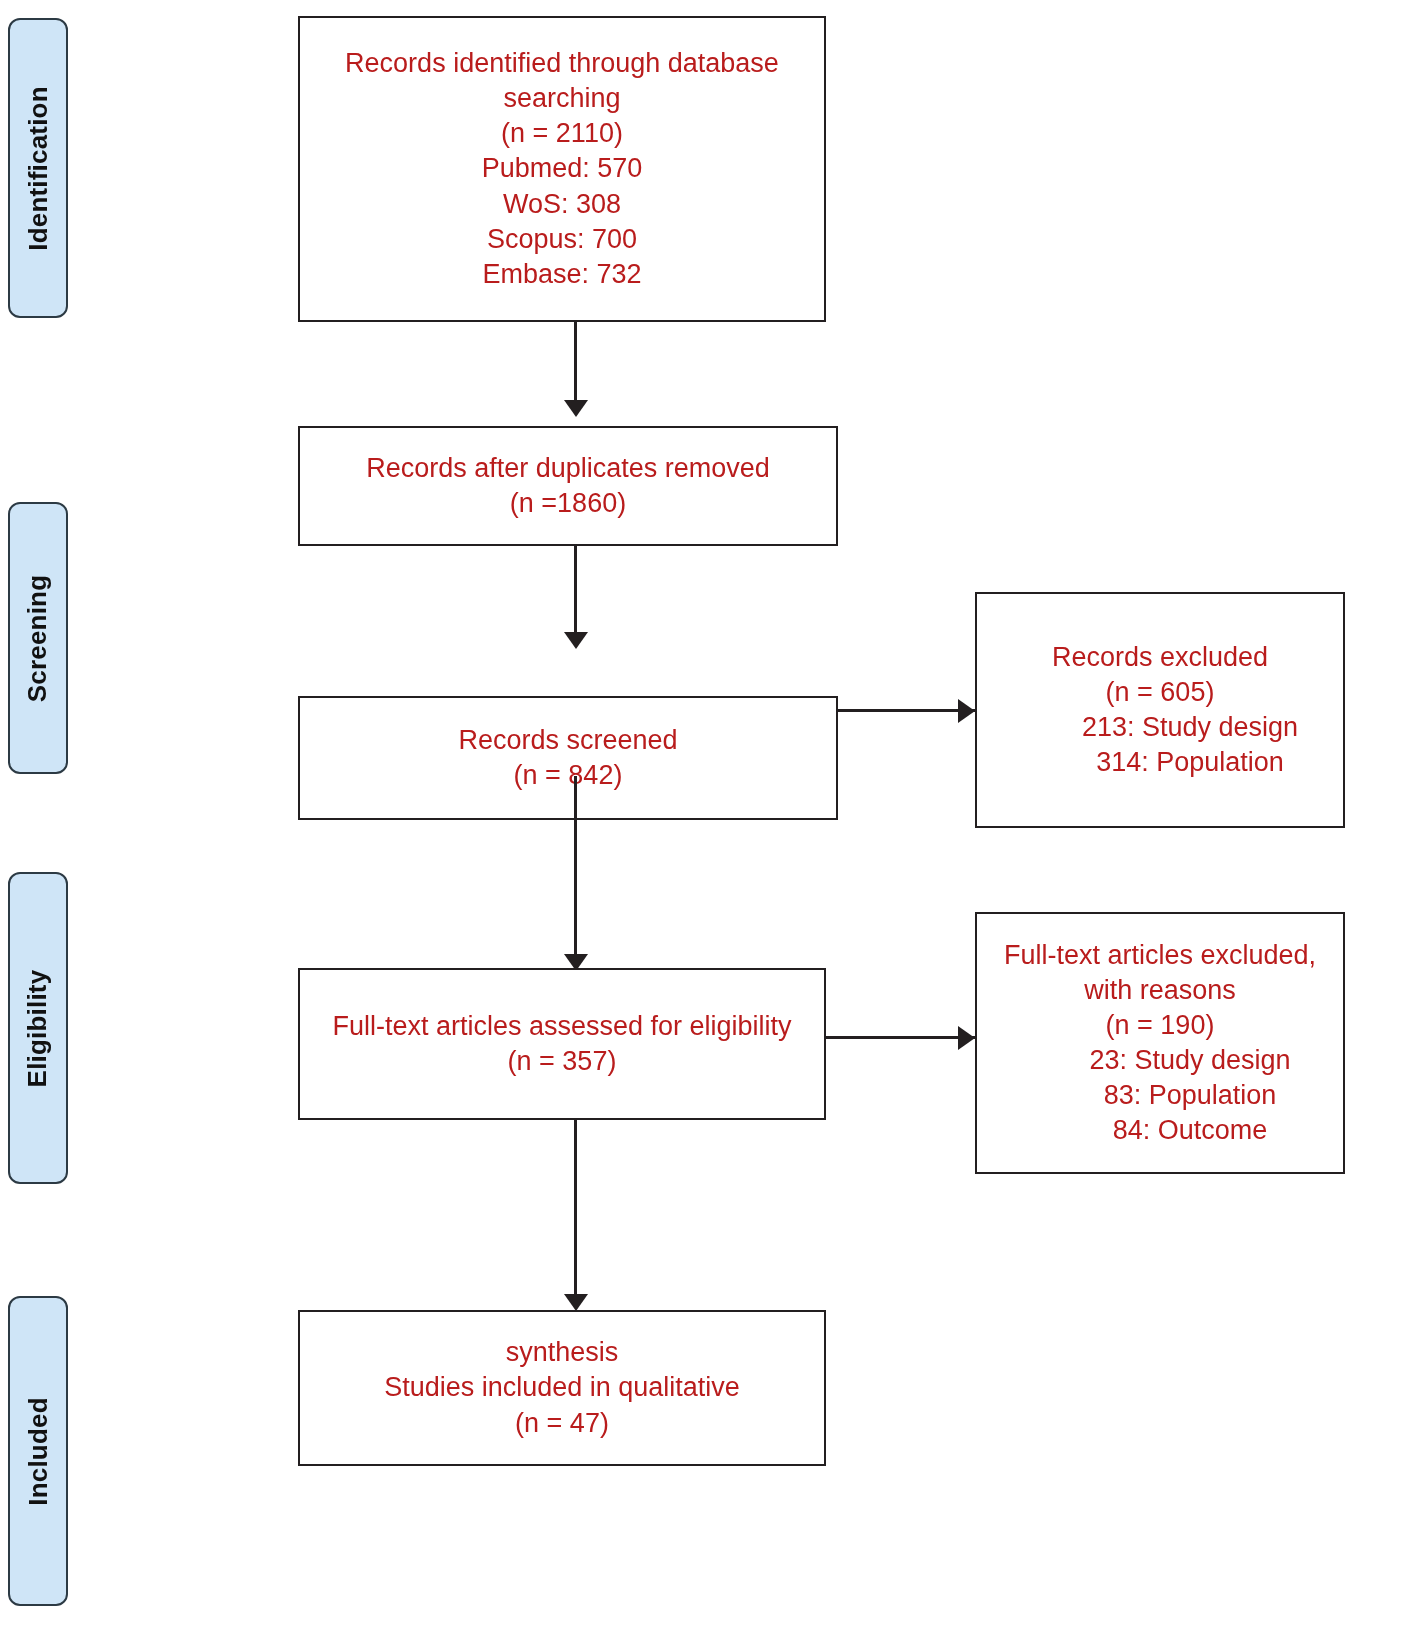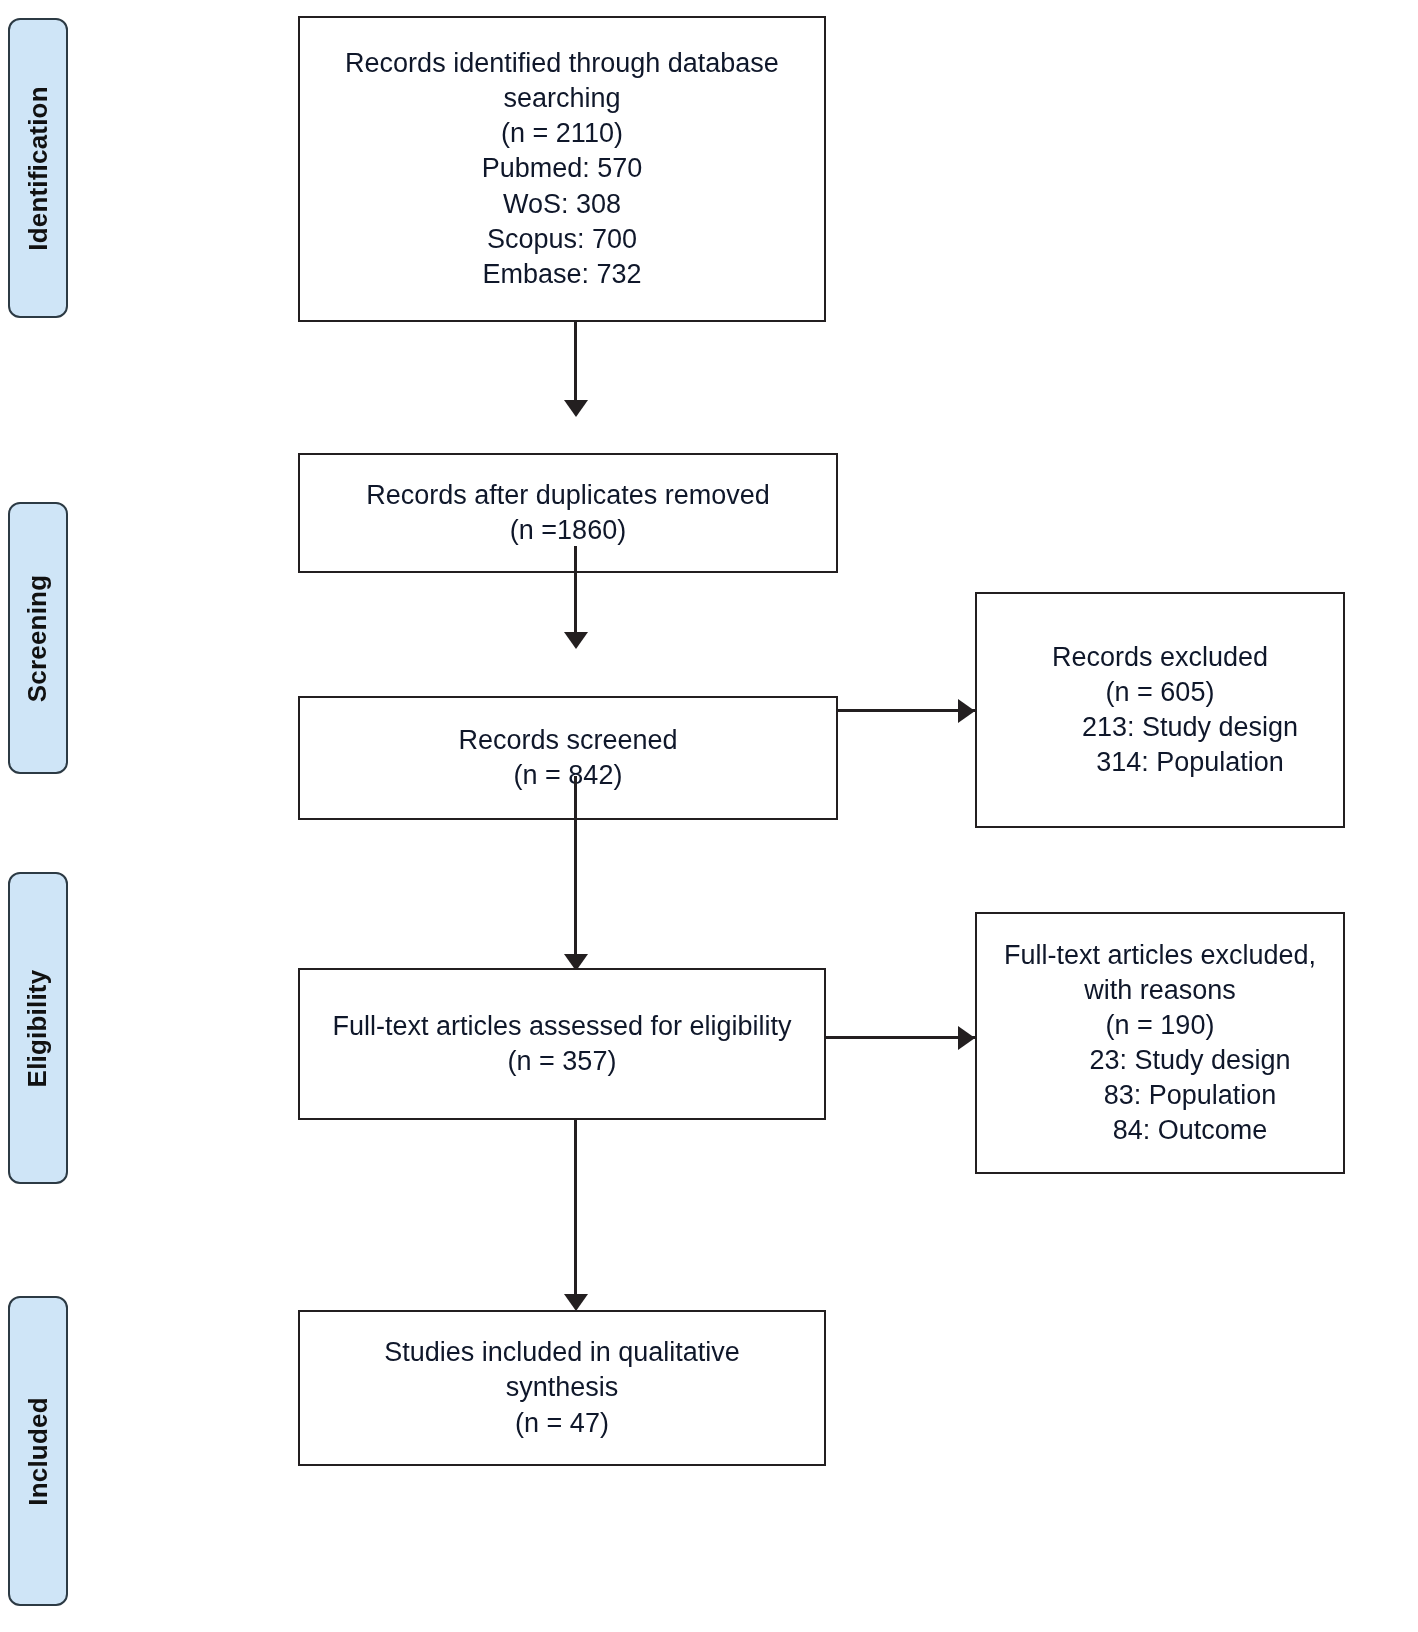"Records identified through database" .flow-box .line { color: #0f172a -> #b91c1c }
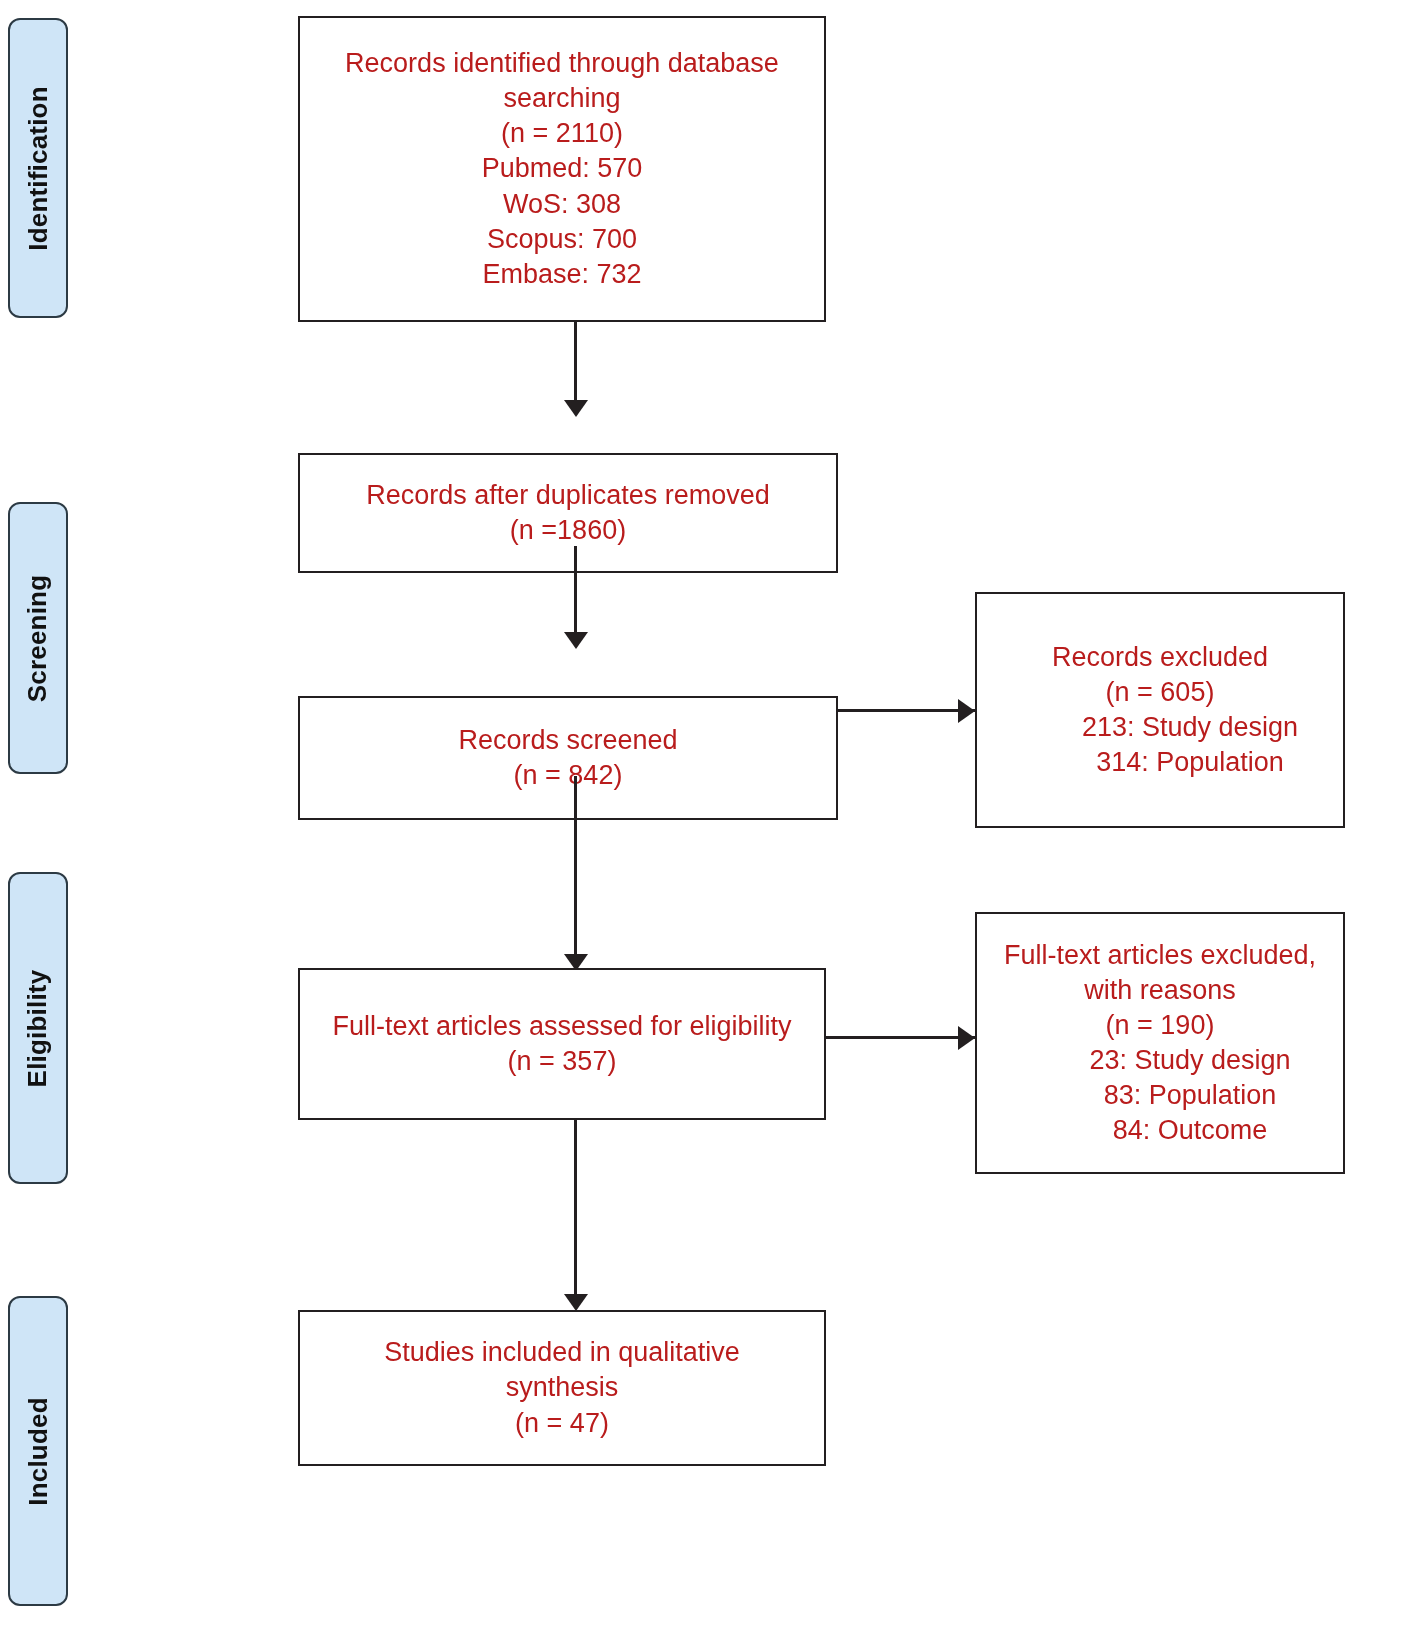"Records after duplicates removed" div.flow-box { margin-top: 27px -> none }
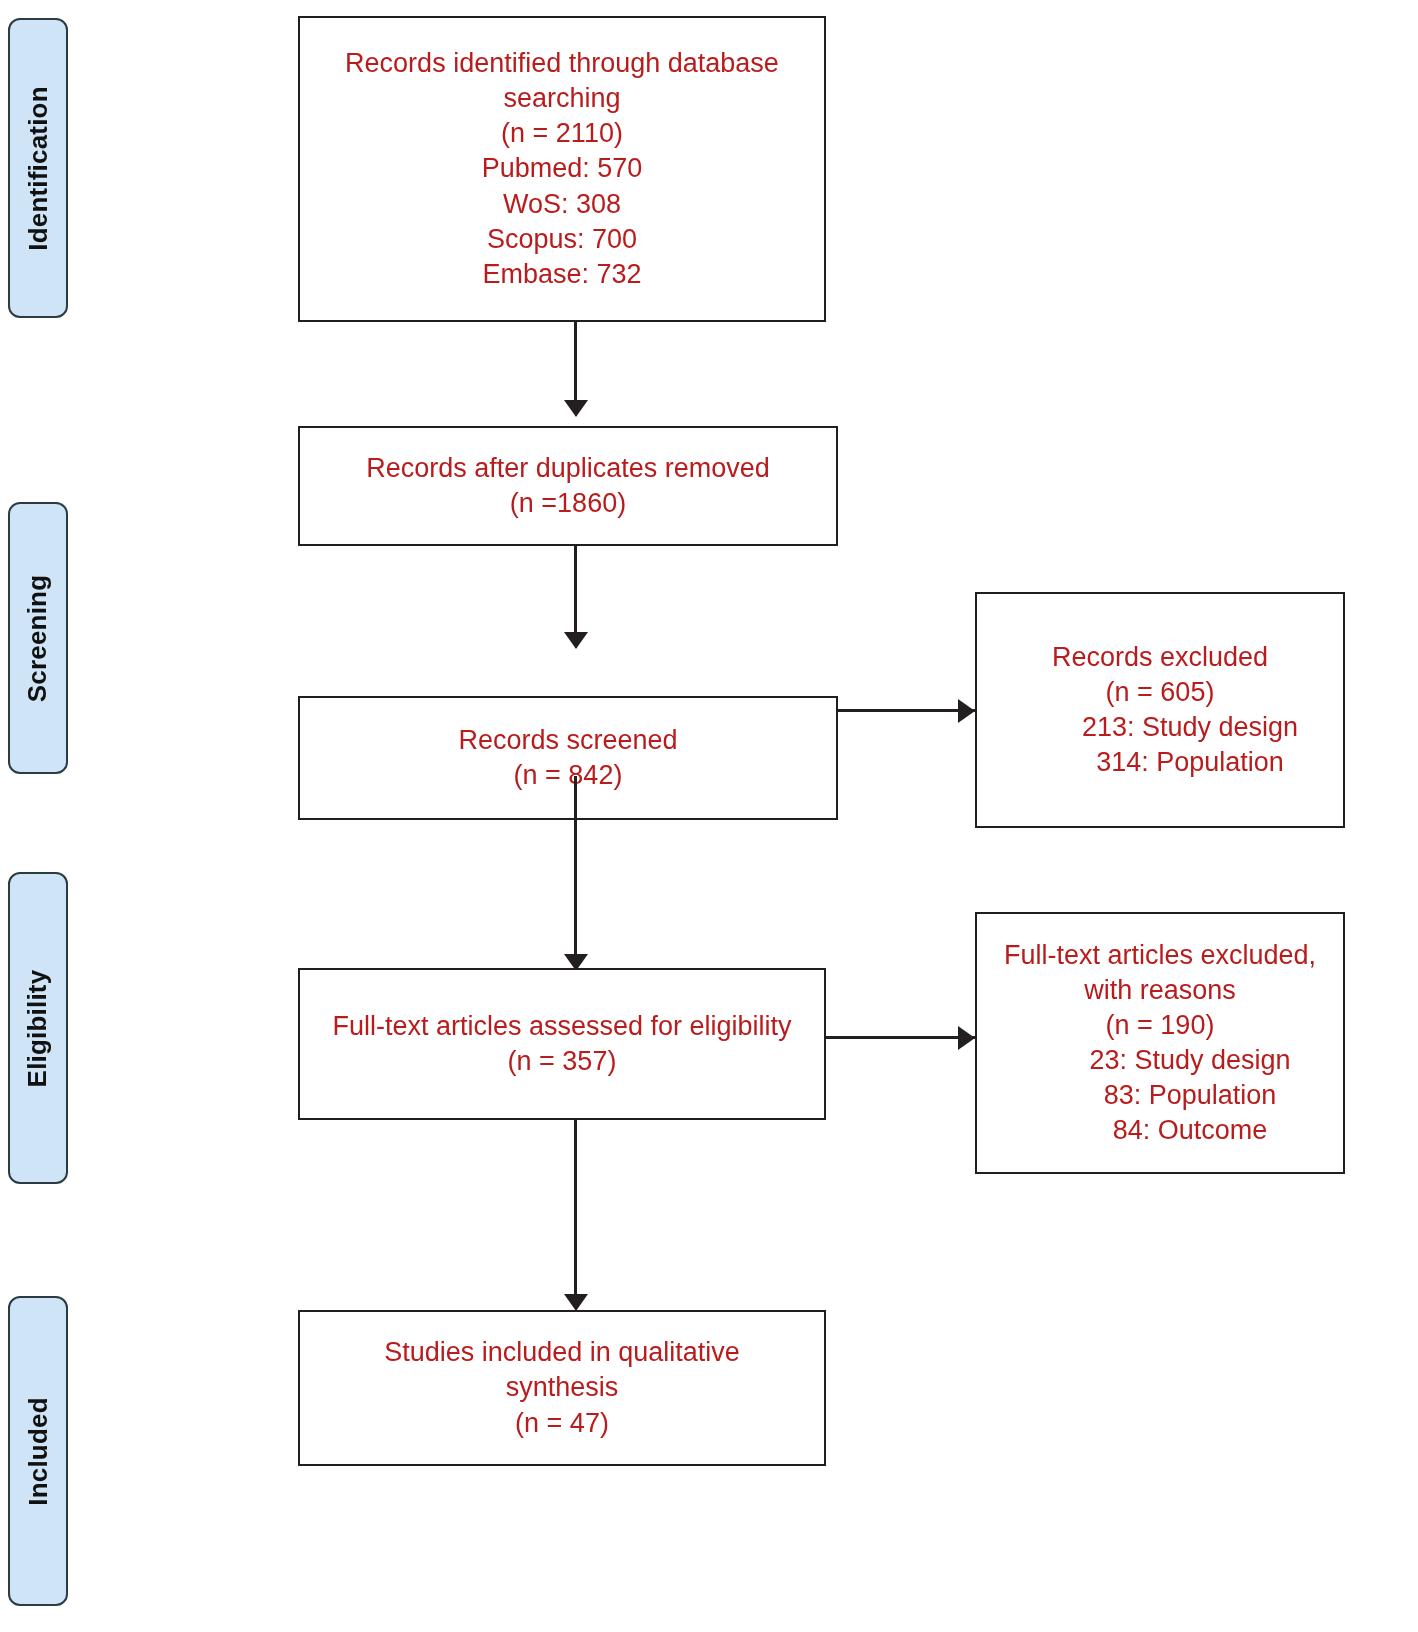"Studies included in qualitative" div.line { order: before "synthesis" -> after "synthesis" }
